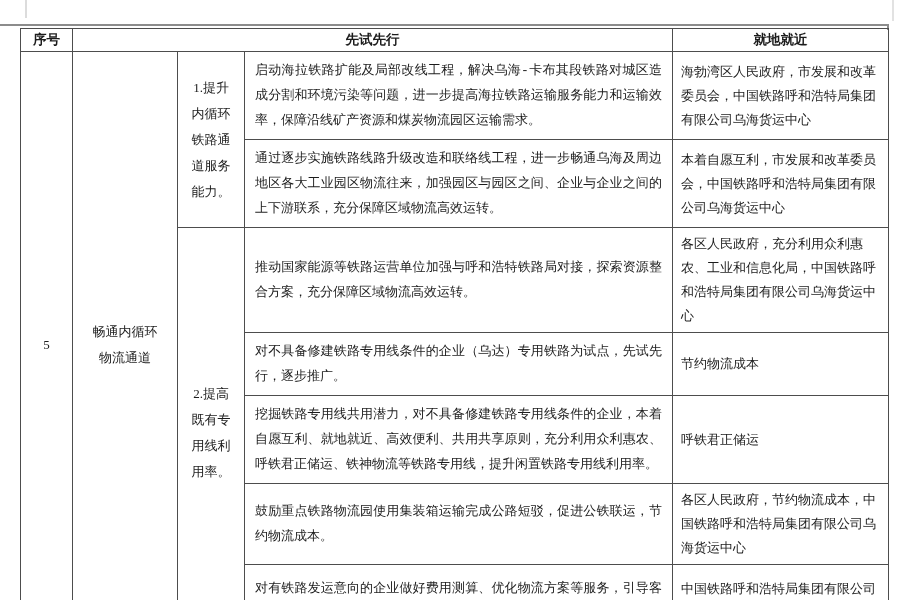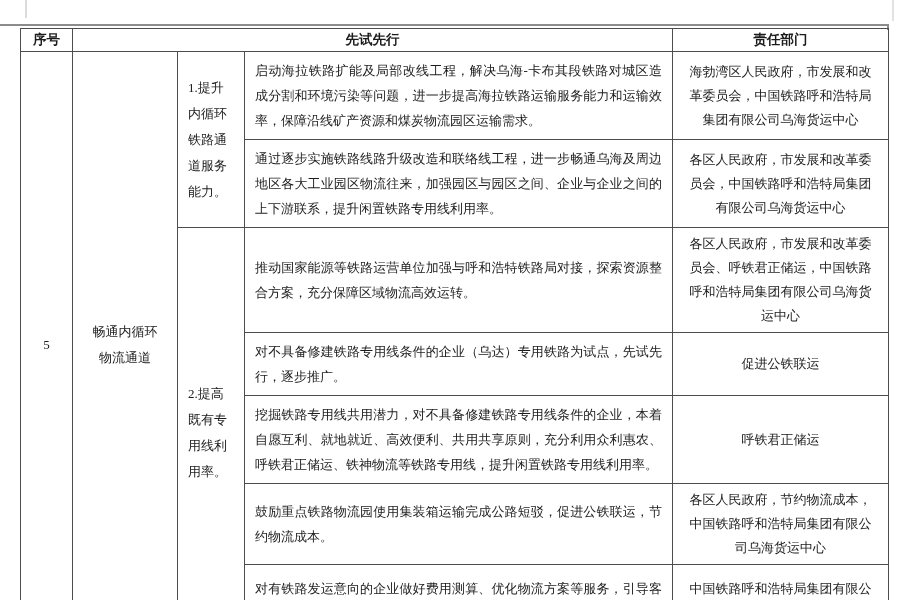"责任部门" th { text: 责任部门 -> 就地就近 }
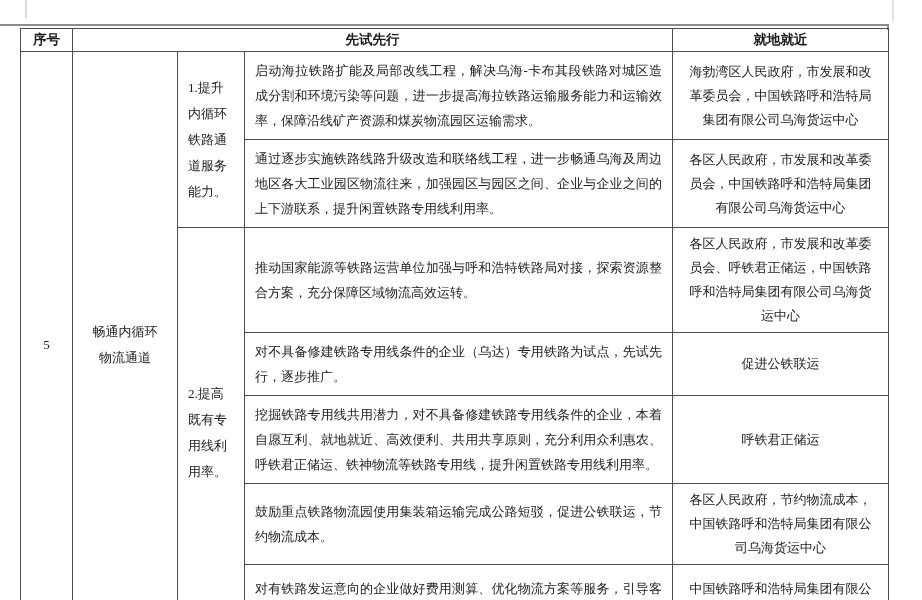"启动海拉铁路扩能及局部改线工程，解决乌海-卡布其段铁路对城区造成分割和环境污染等" .cell-task { font-family: none -> Liberation Mono, monospace }
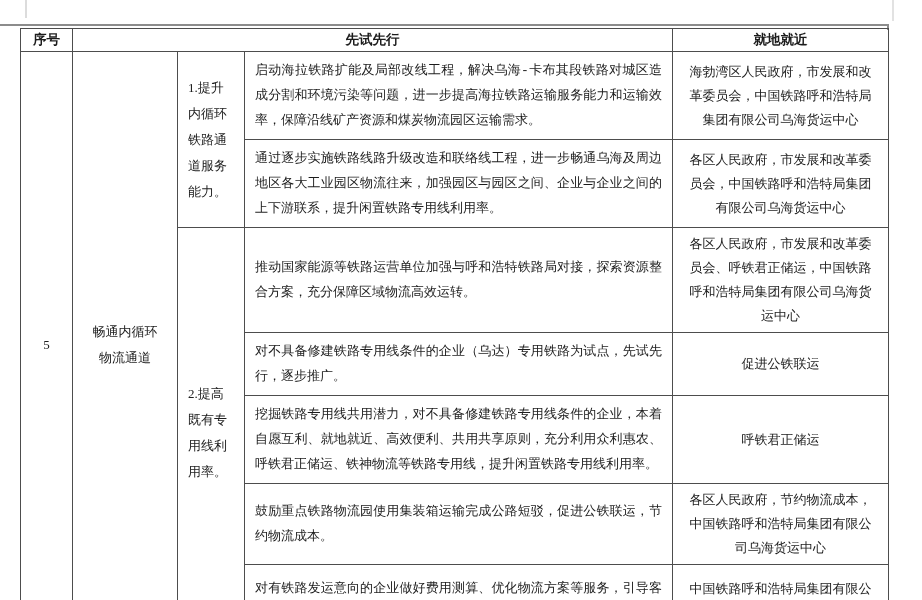"海勃湾区人民政府，市发展和改革委员会，中国铁路呼和浩特局集团有限公司乌海货运中心" .cell-dept { padding: 4px 16px -> 4px 8px; text-align: center -> none }
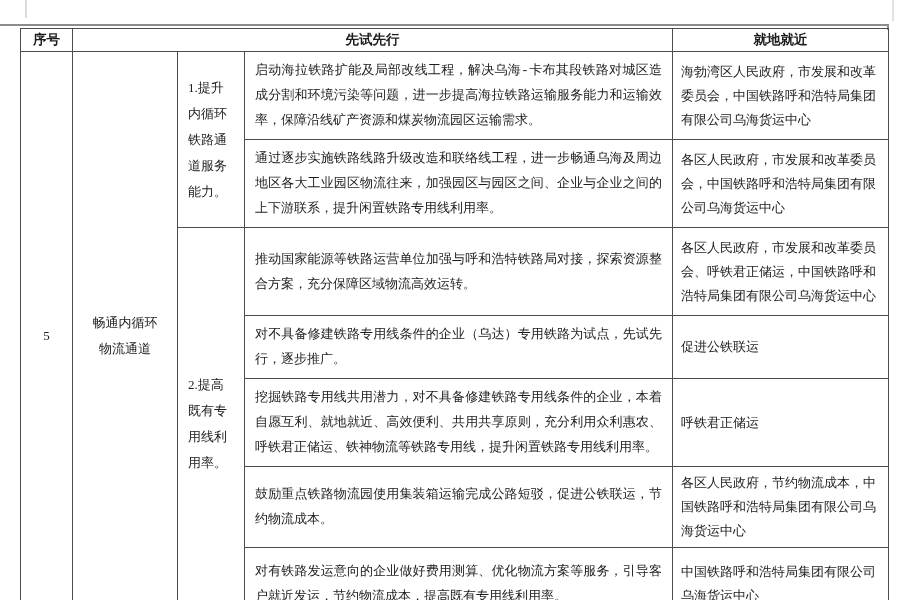"1.提升内循环铁路通道服务能力。" .cell-group { text-align: left -> center }
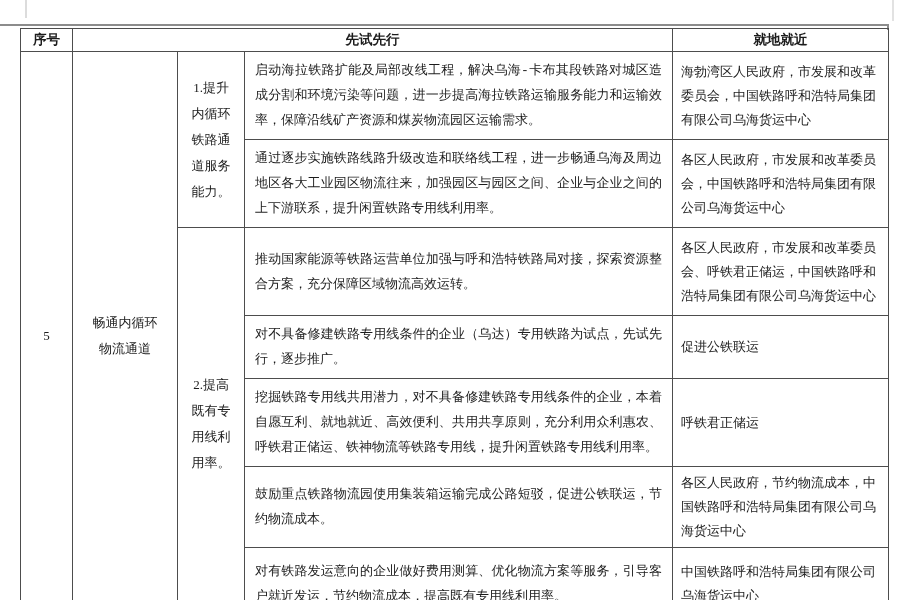"通过逐步实施铁路线路升级改造和联络线工程，进一步畅通乌海及周边地区各大工业园区物" td.cell-task { text: 提升闲置铁路专用线利用率 -> 充分保障区域物流高效运转 }
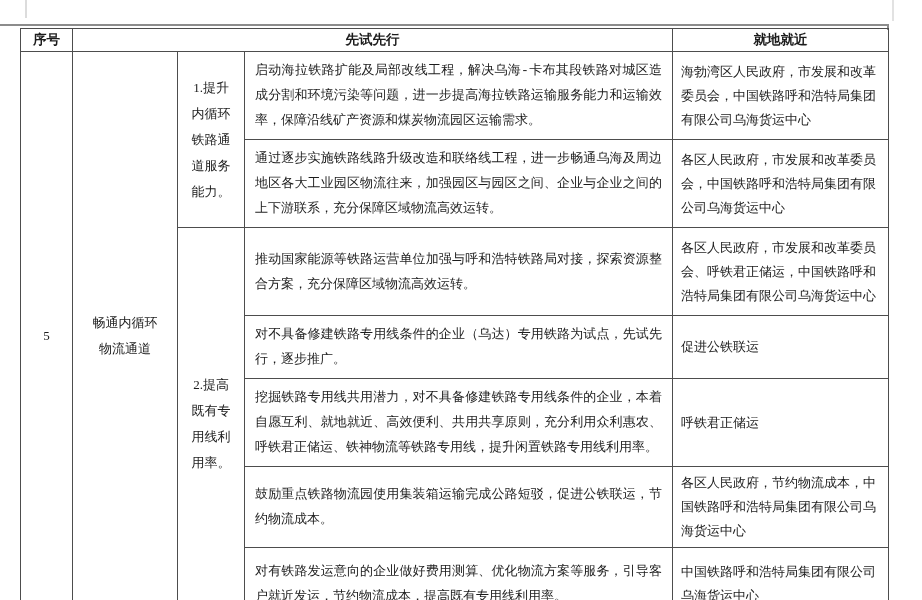"各区人民政府，市发展和改革委员会，中国铁路呼和浩特局集团有限公司乌海货运中心" td.cell-dept { text: 各区人民政府 -> 本着自愿互利 }
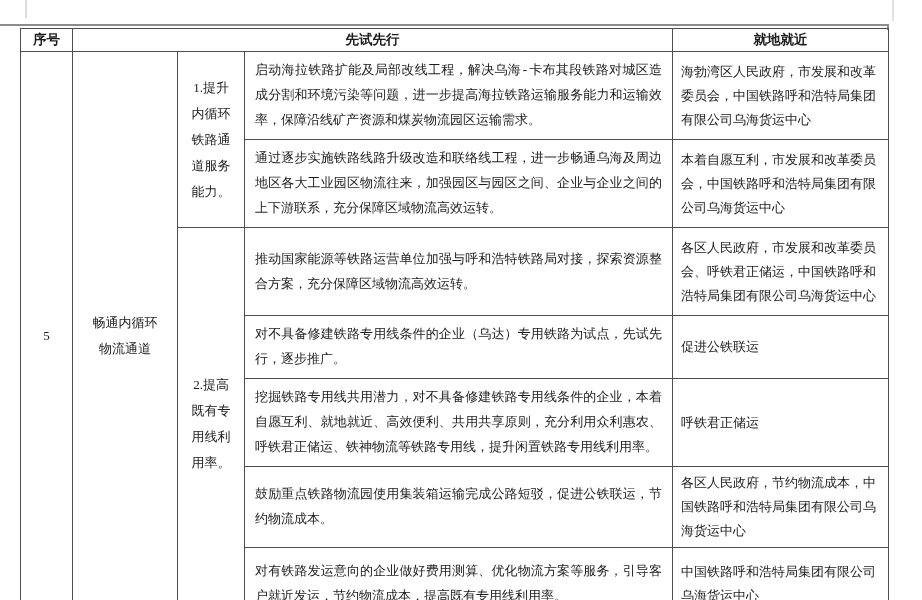"各区人民政府，市发展和改革委员会、呼铁君正储运，中国铁路呼和浩特局集团有限公司乌" td.cell-dept { text: 市发展和改革委员会、呼铁君正储运 -> 充分利用众利惠农、工业和信息化局 }
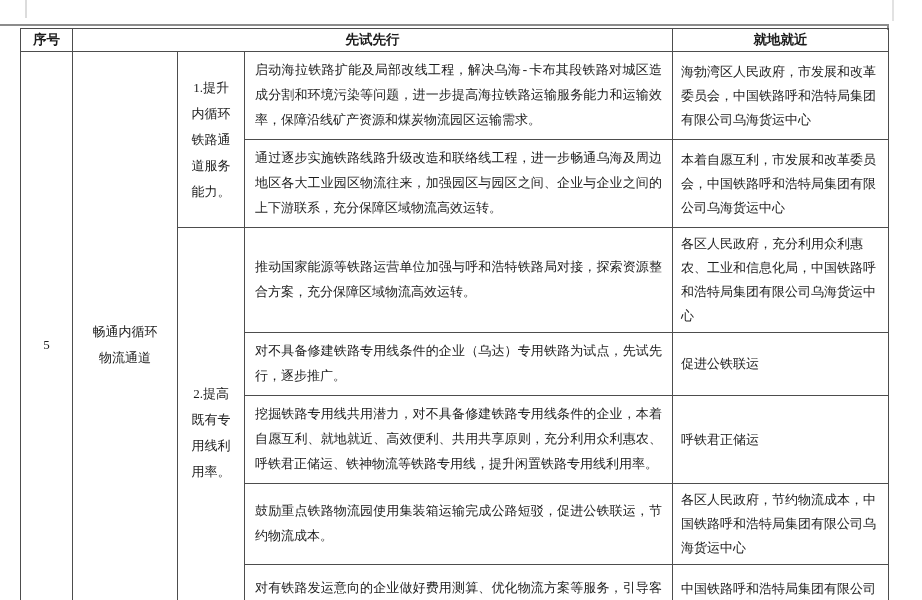"促进公铁联运" td.cell-dept { text: 促进公铁联运 -> 节约物流成本 }
